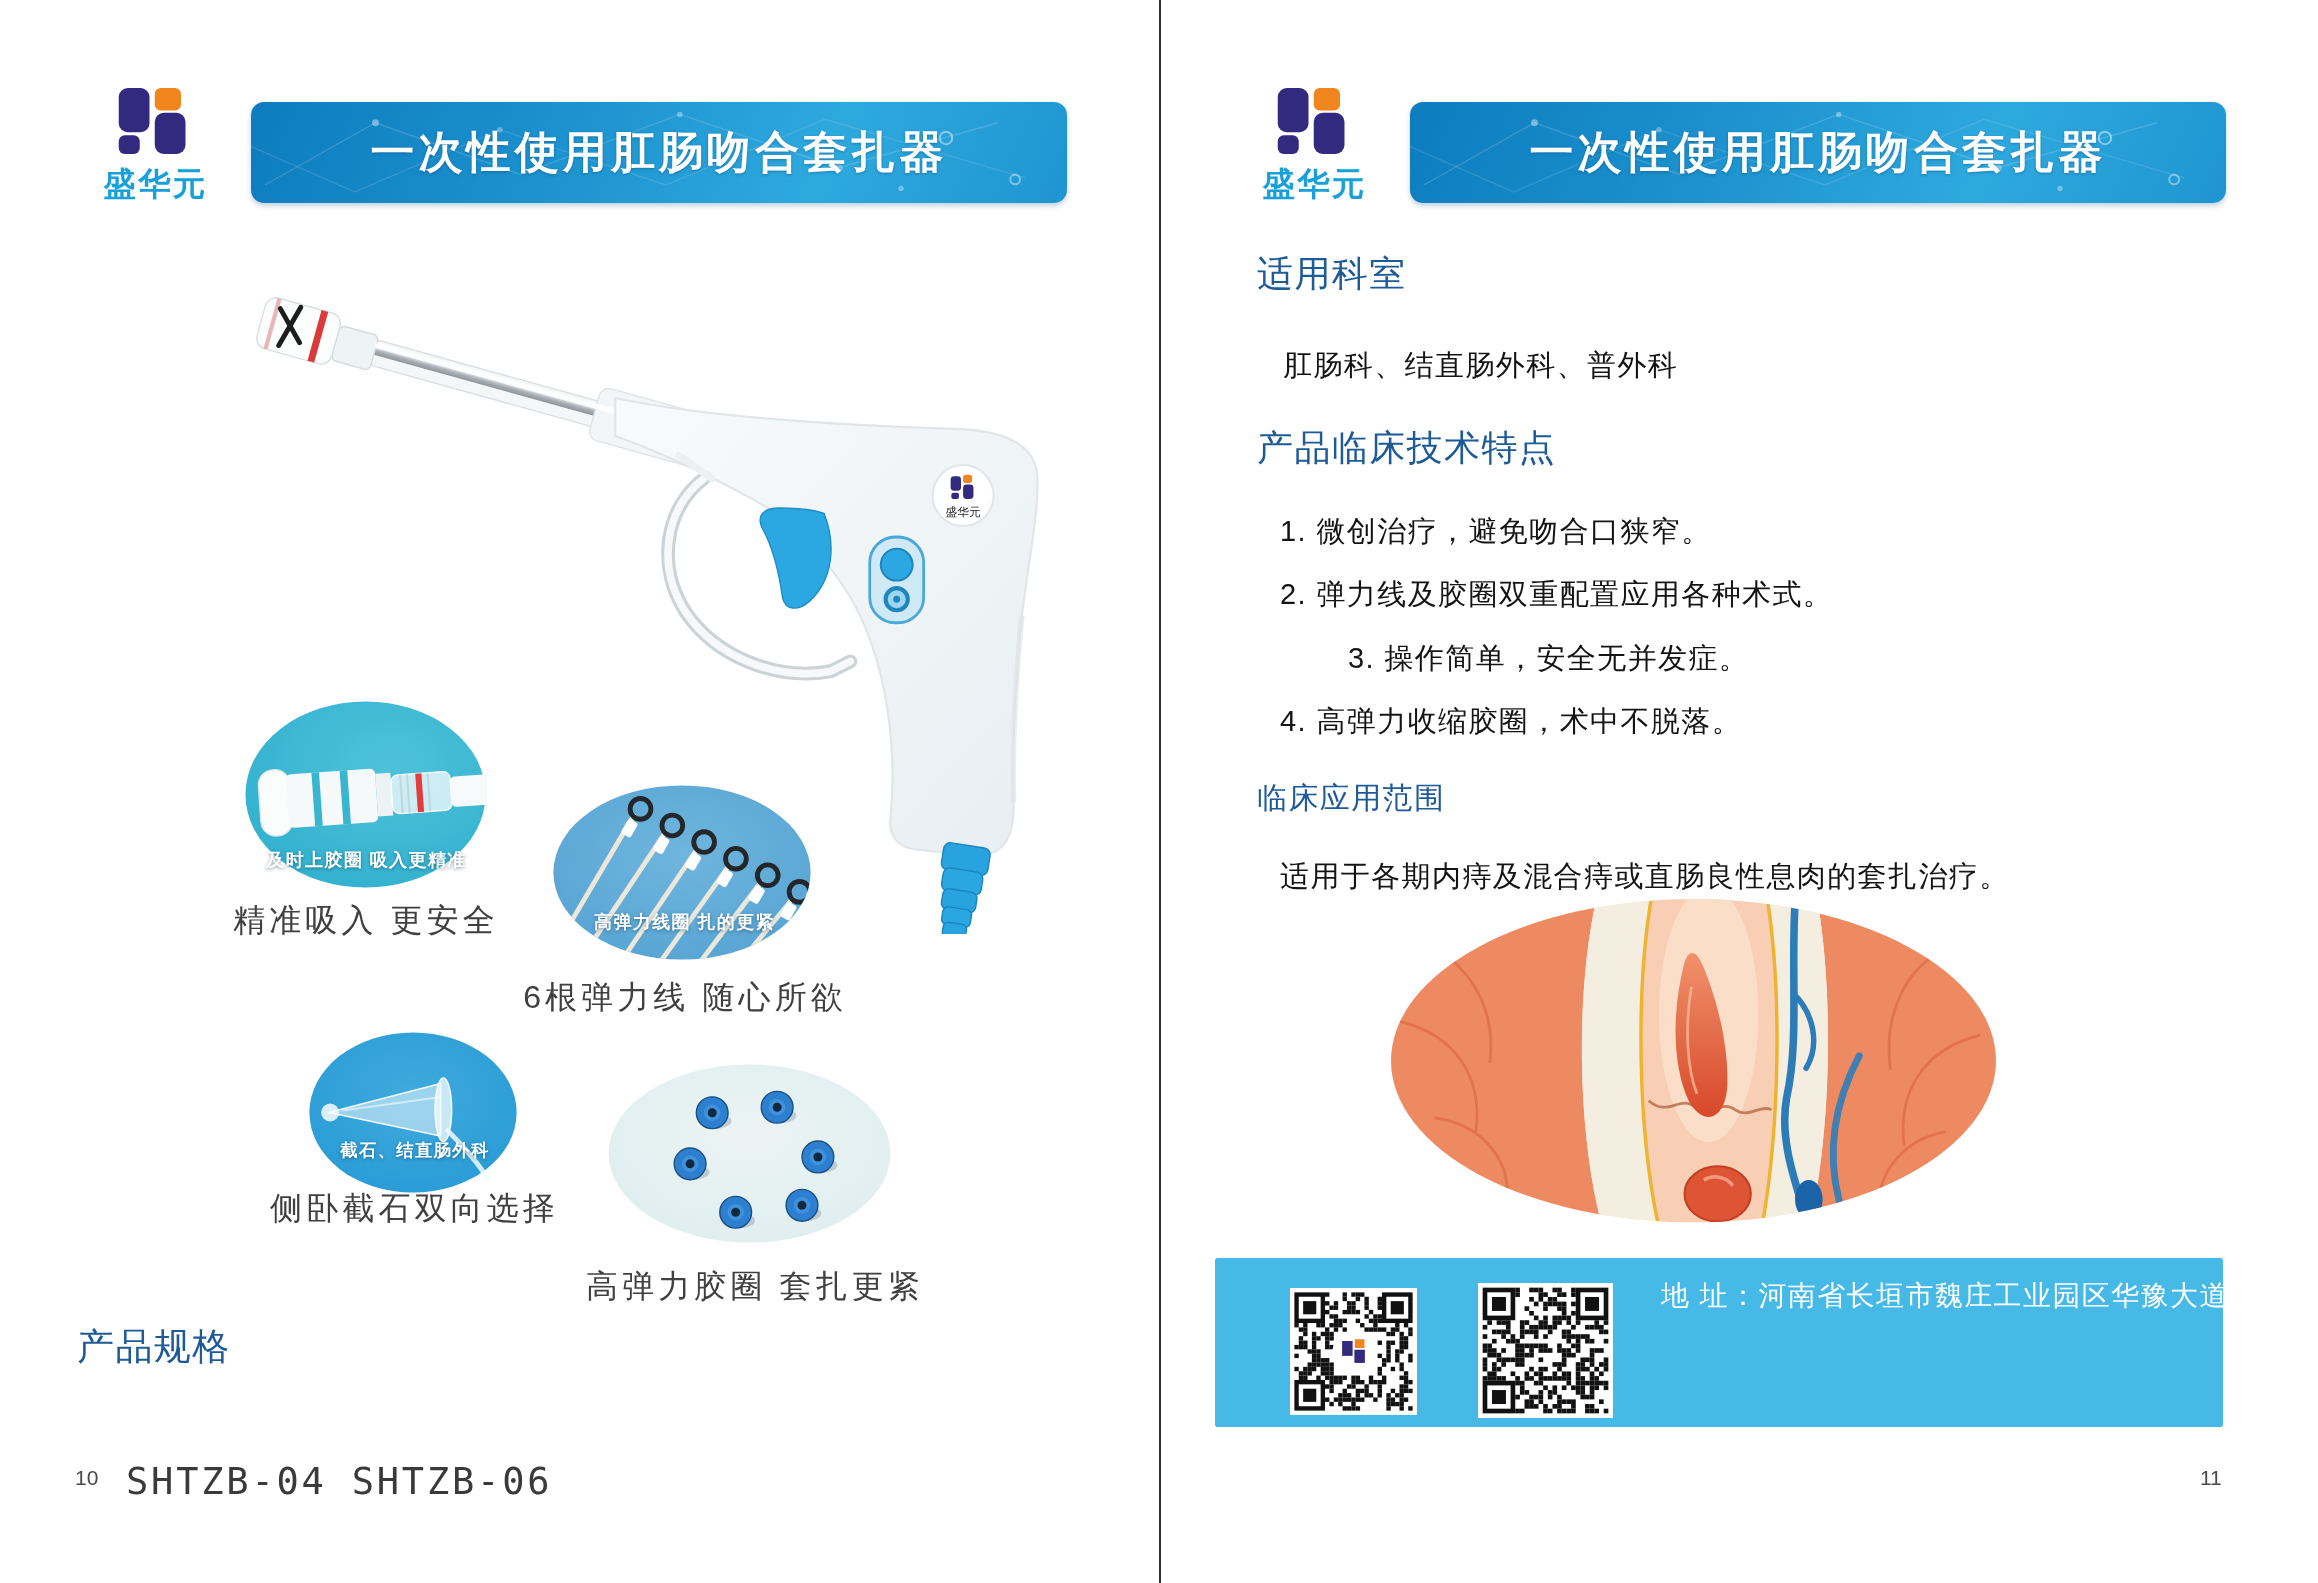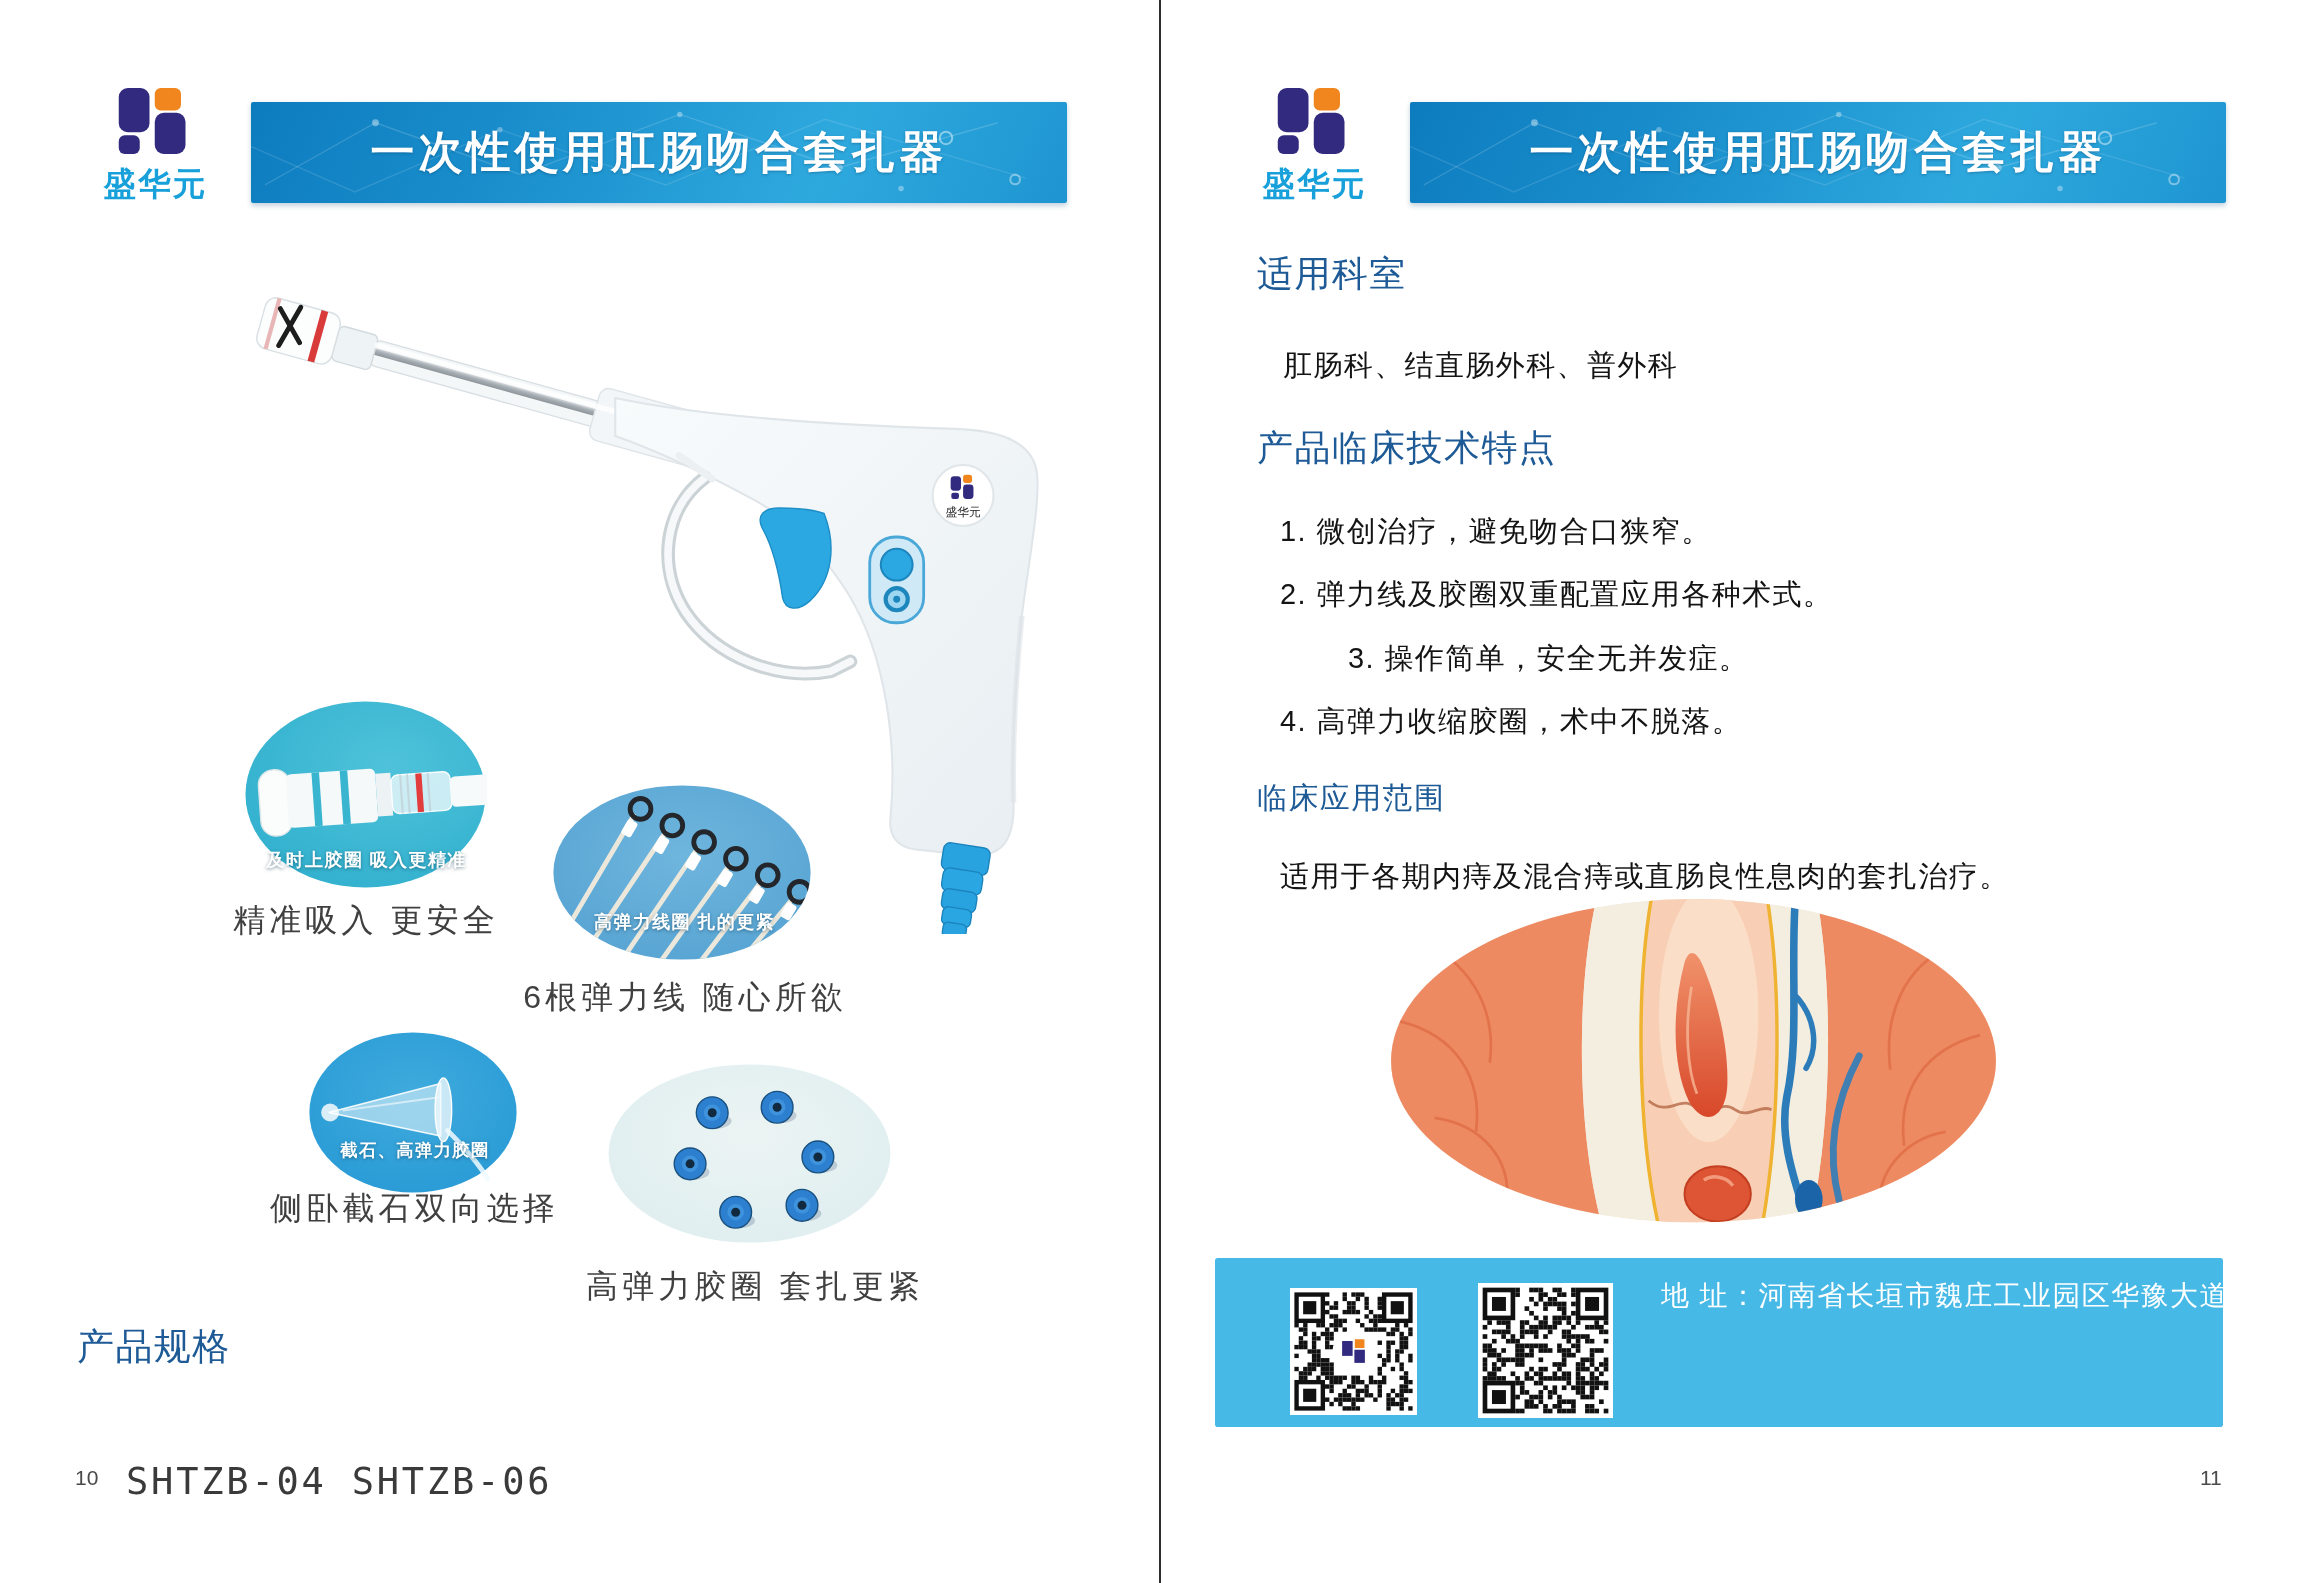"一次性使用肛肠吻合套扎器" .banner { border-radius: 2px -> 13px }
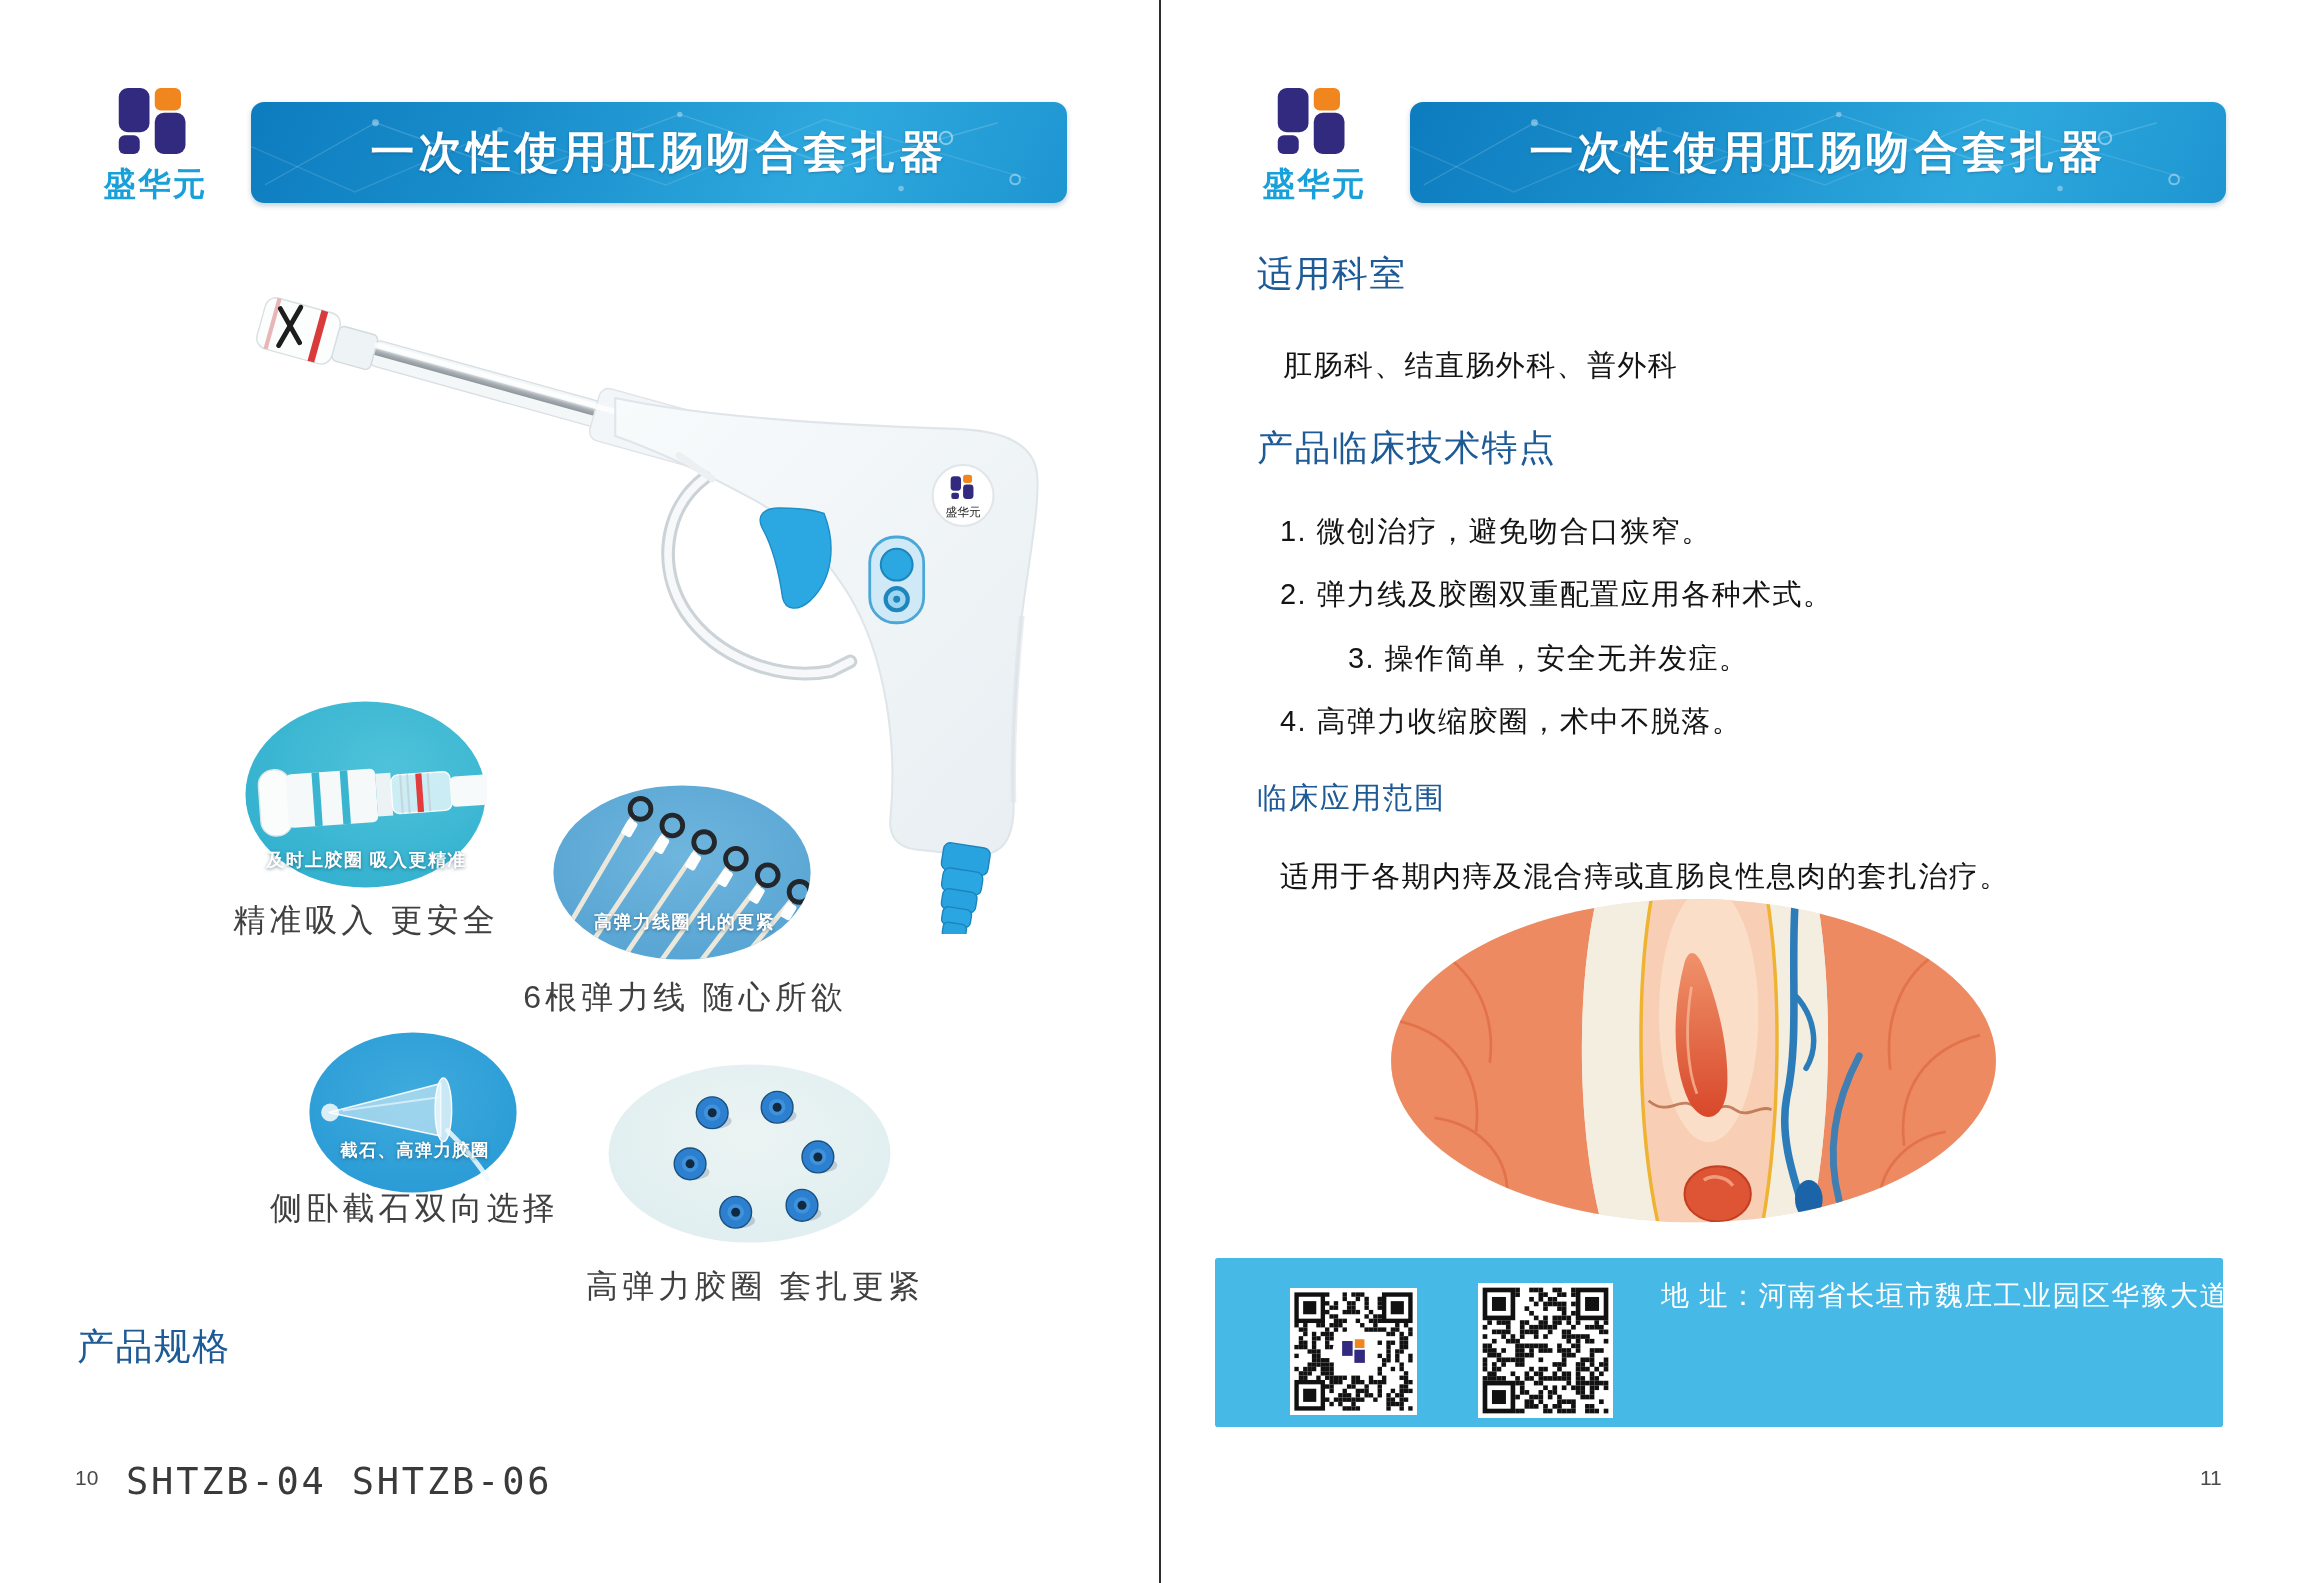"截石、高弹力胶圈" div.abs { text: 高弹力胶圈 -> 结直肠外科 }
